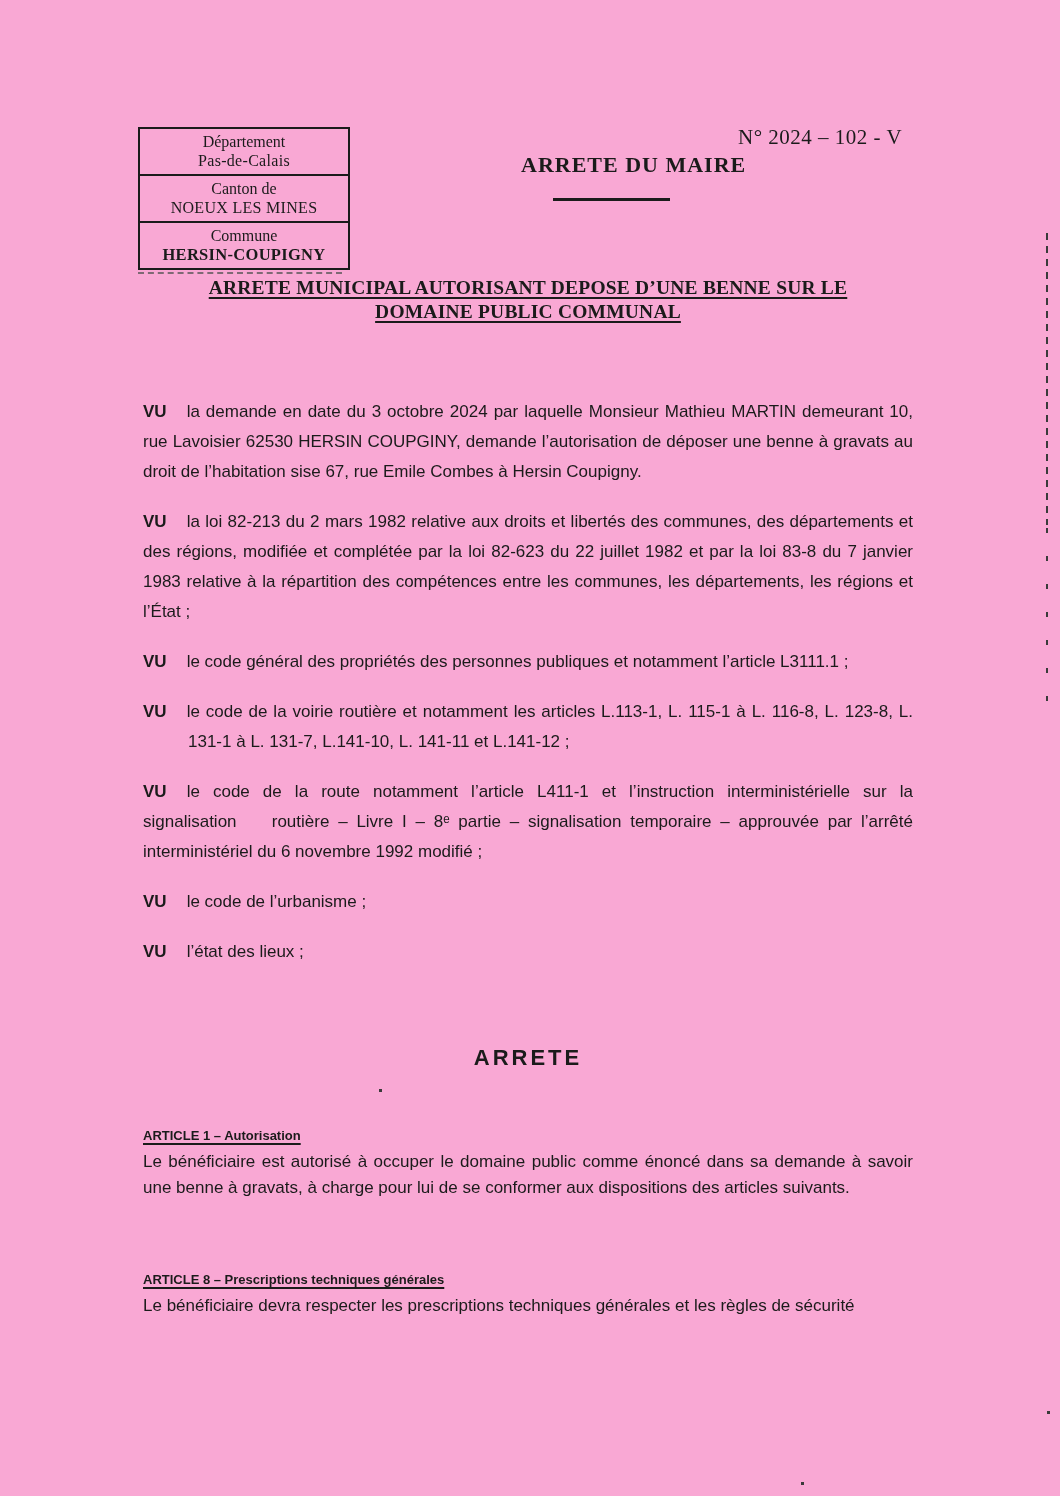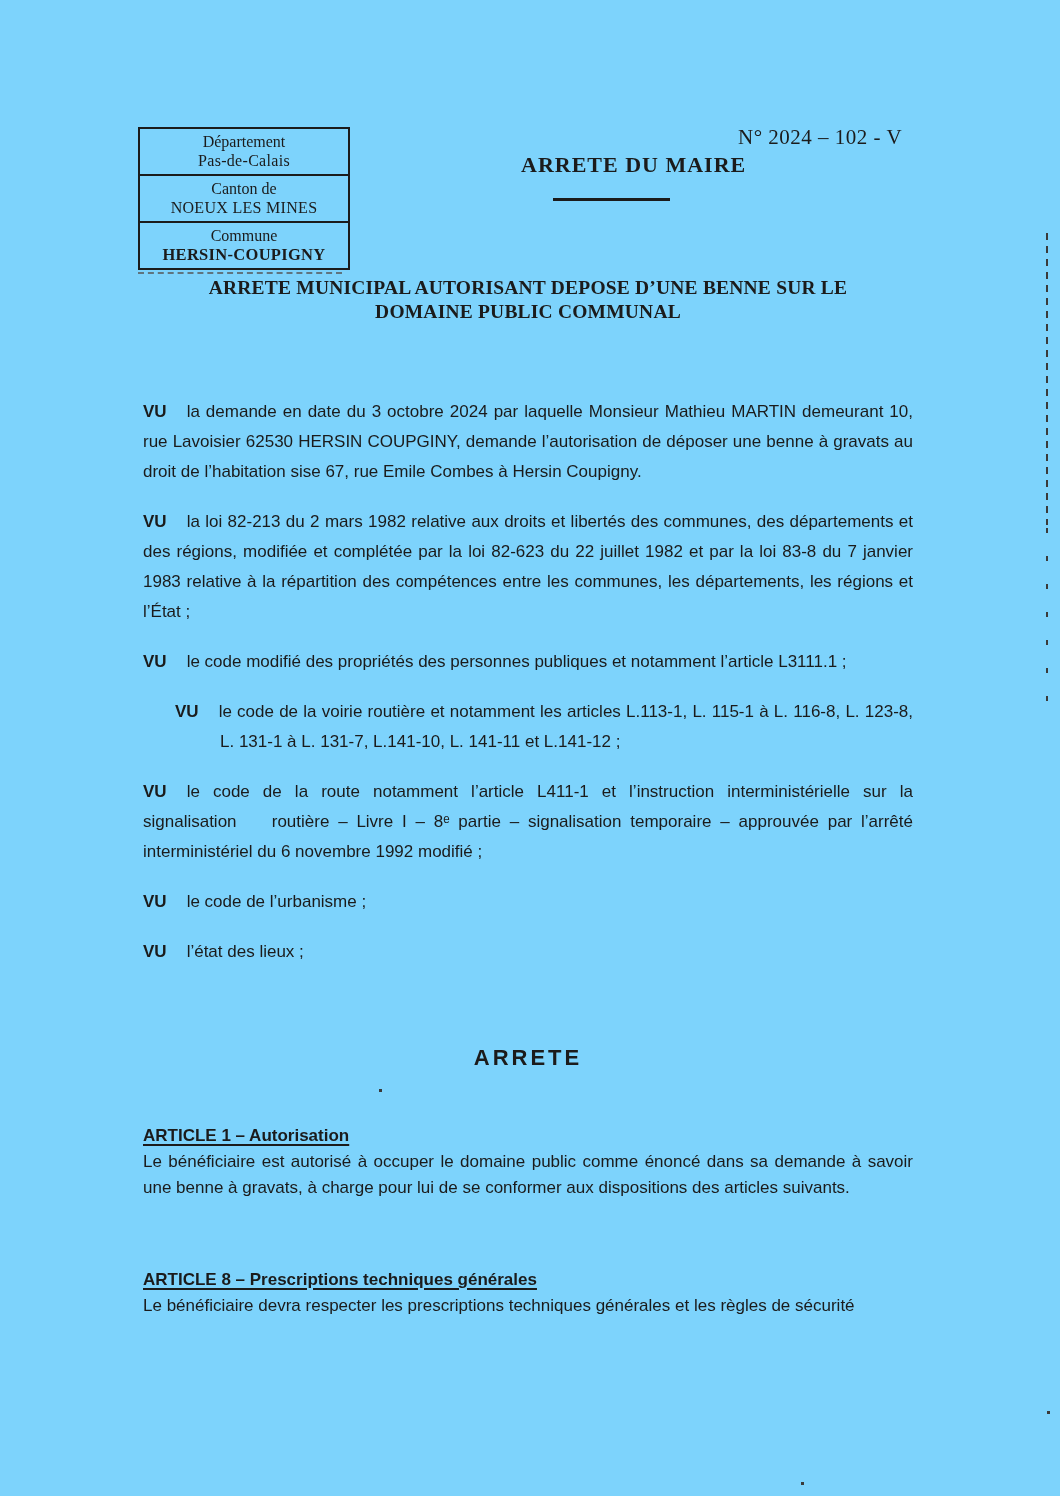"Département" .page { background: #7dd3fc -> #f9a8d4 }
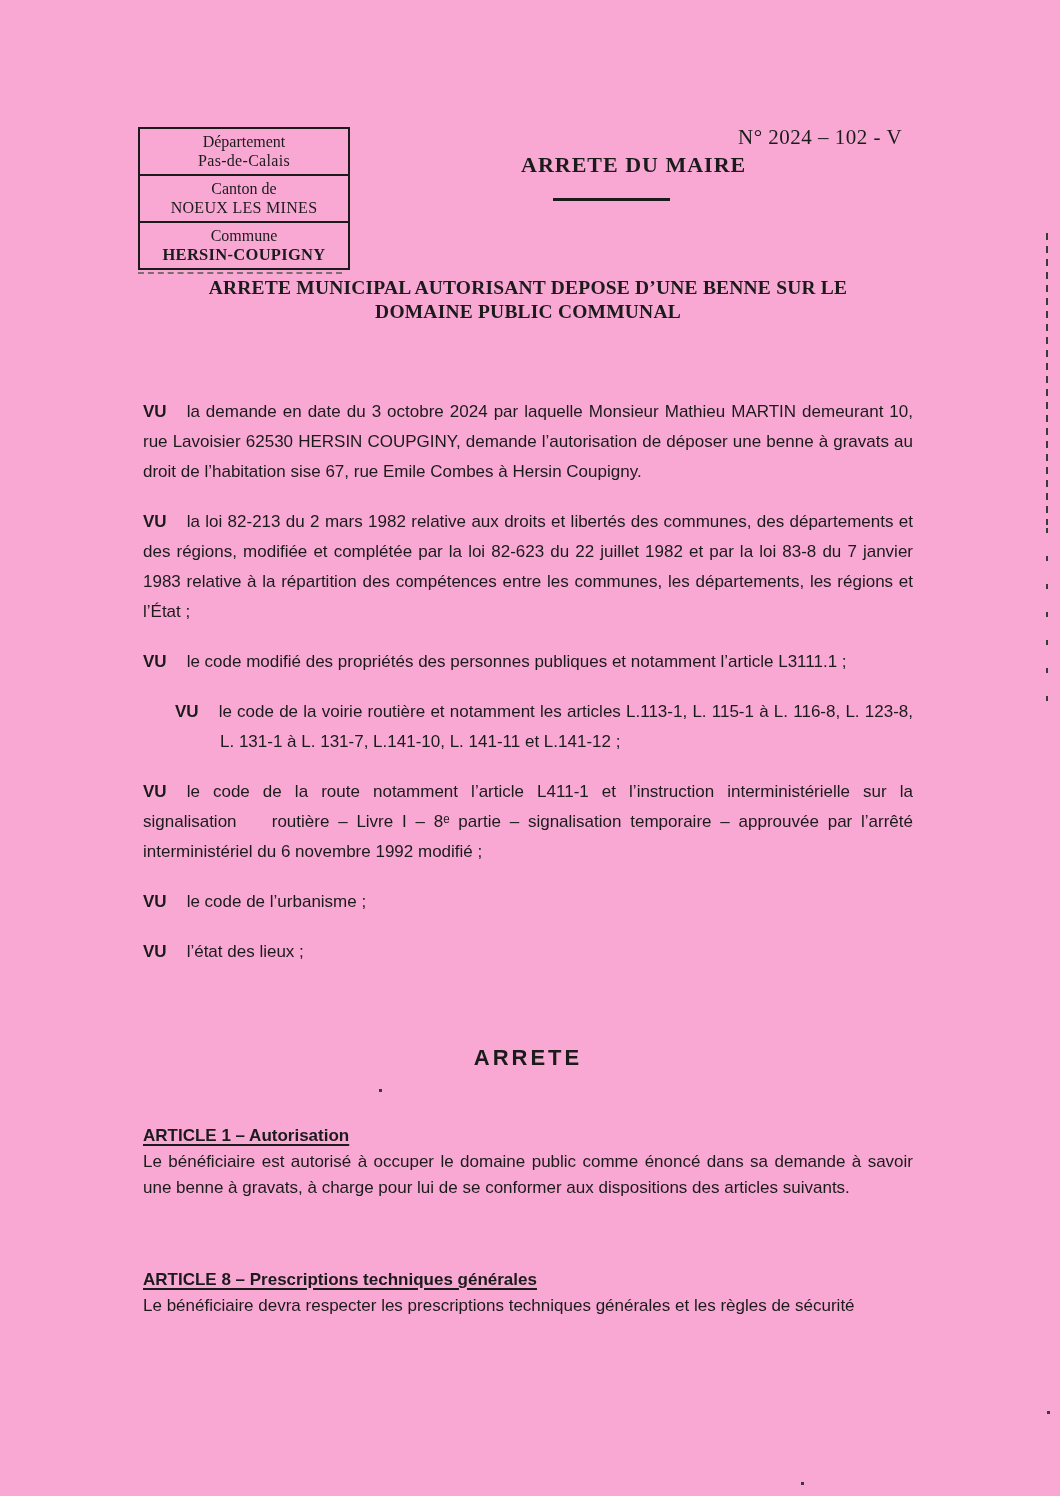"ARRETE MUNICIPAL AUTORISANT DEPOSE D’UNE" .doc-title .tl { text-decoration: none -> underline }
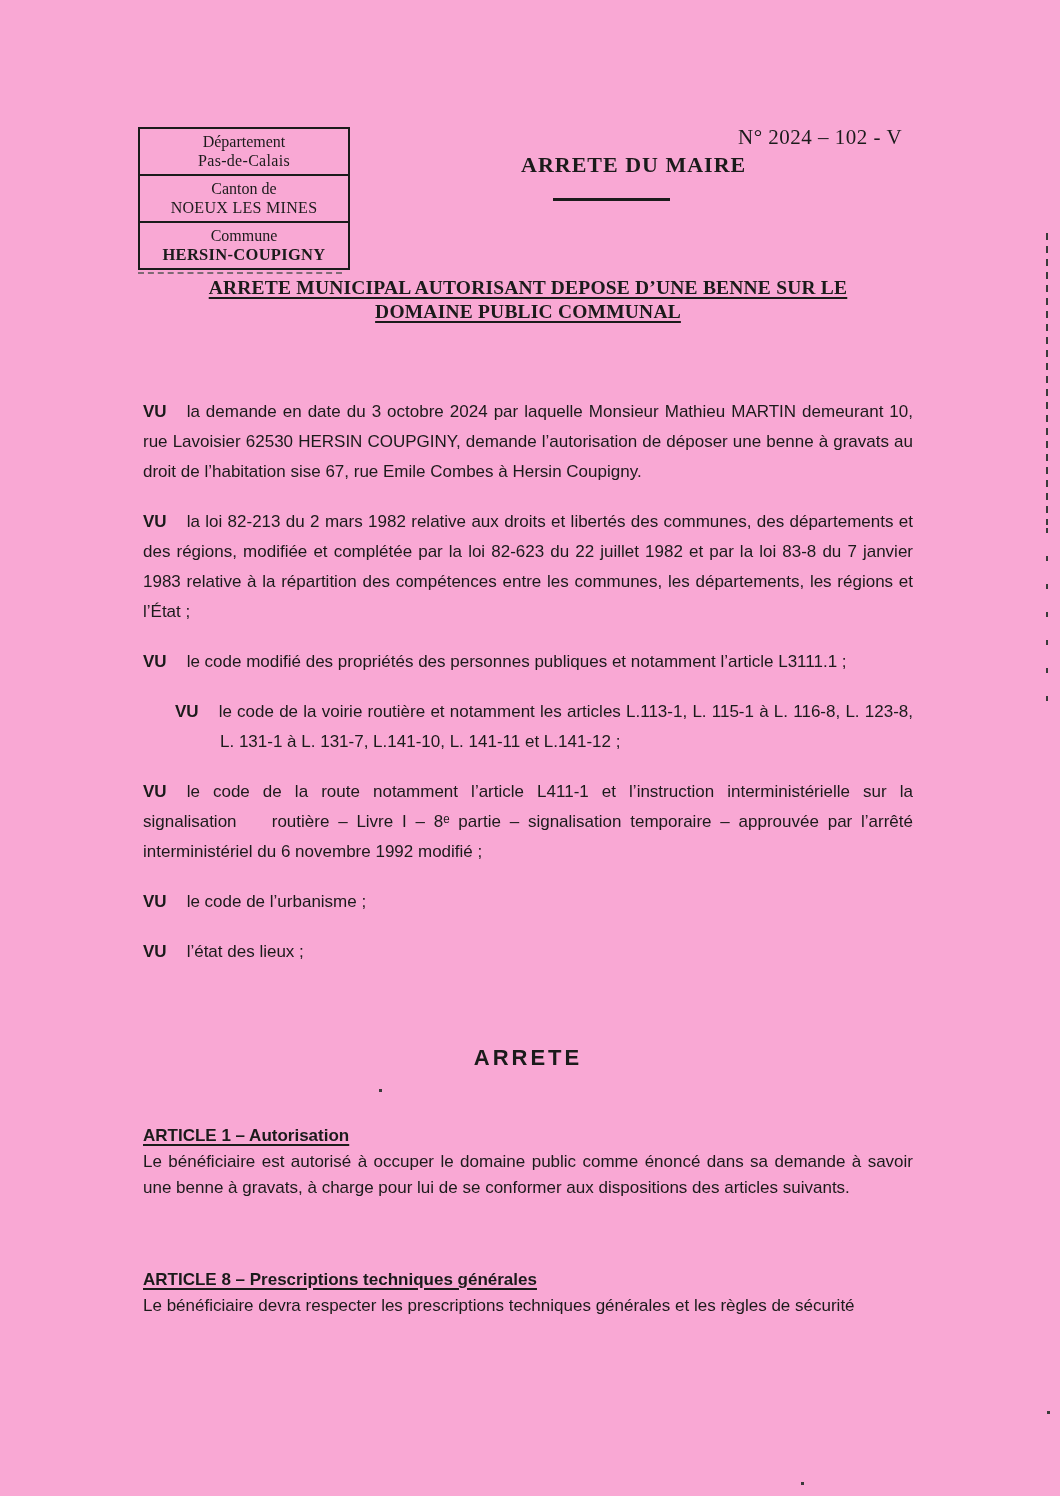"le code modifié des propriétés" span { text: modifié -> général }
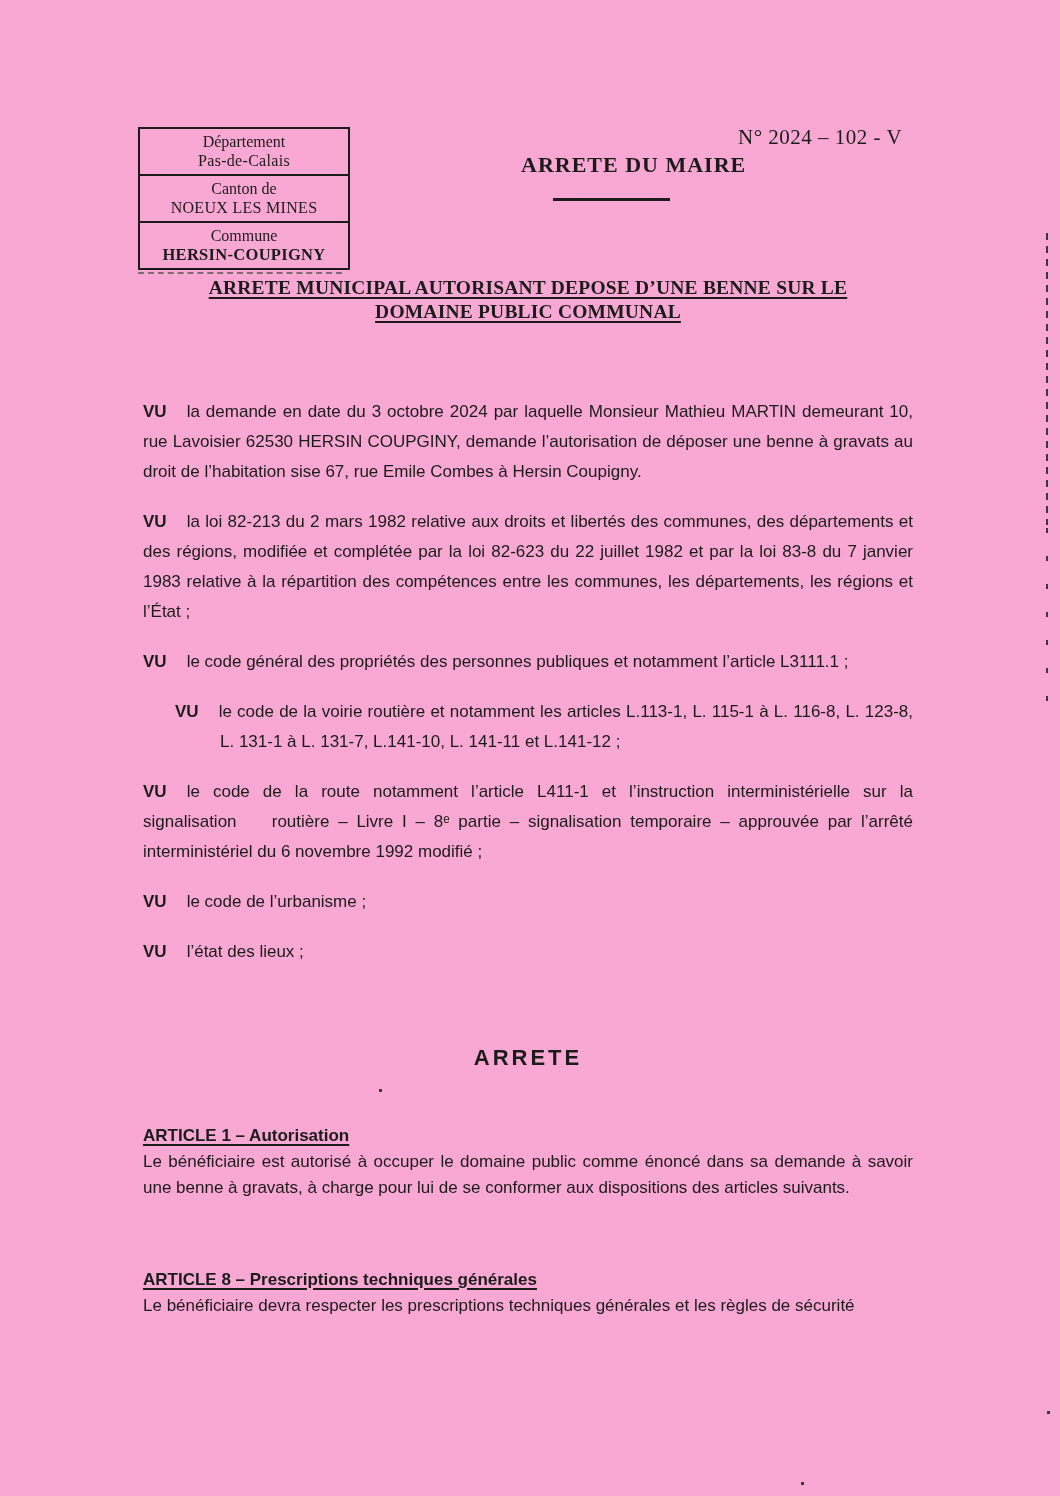"VU le code de la voirie" .vu-p.hang { margin-left: 32px -> none }
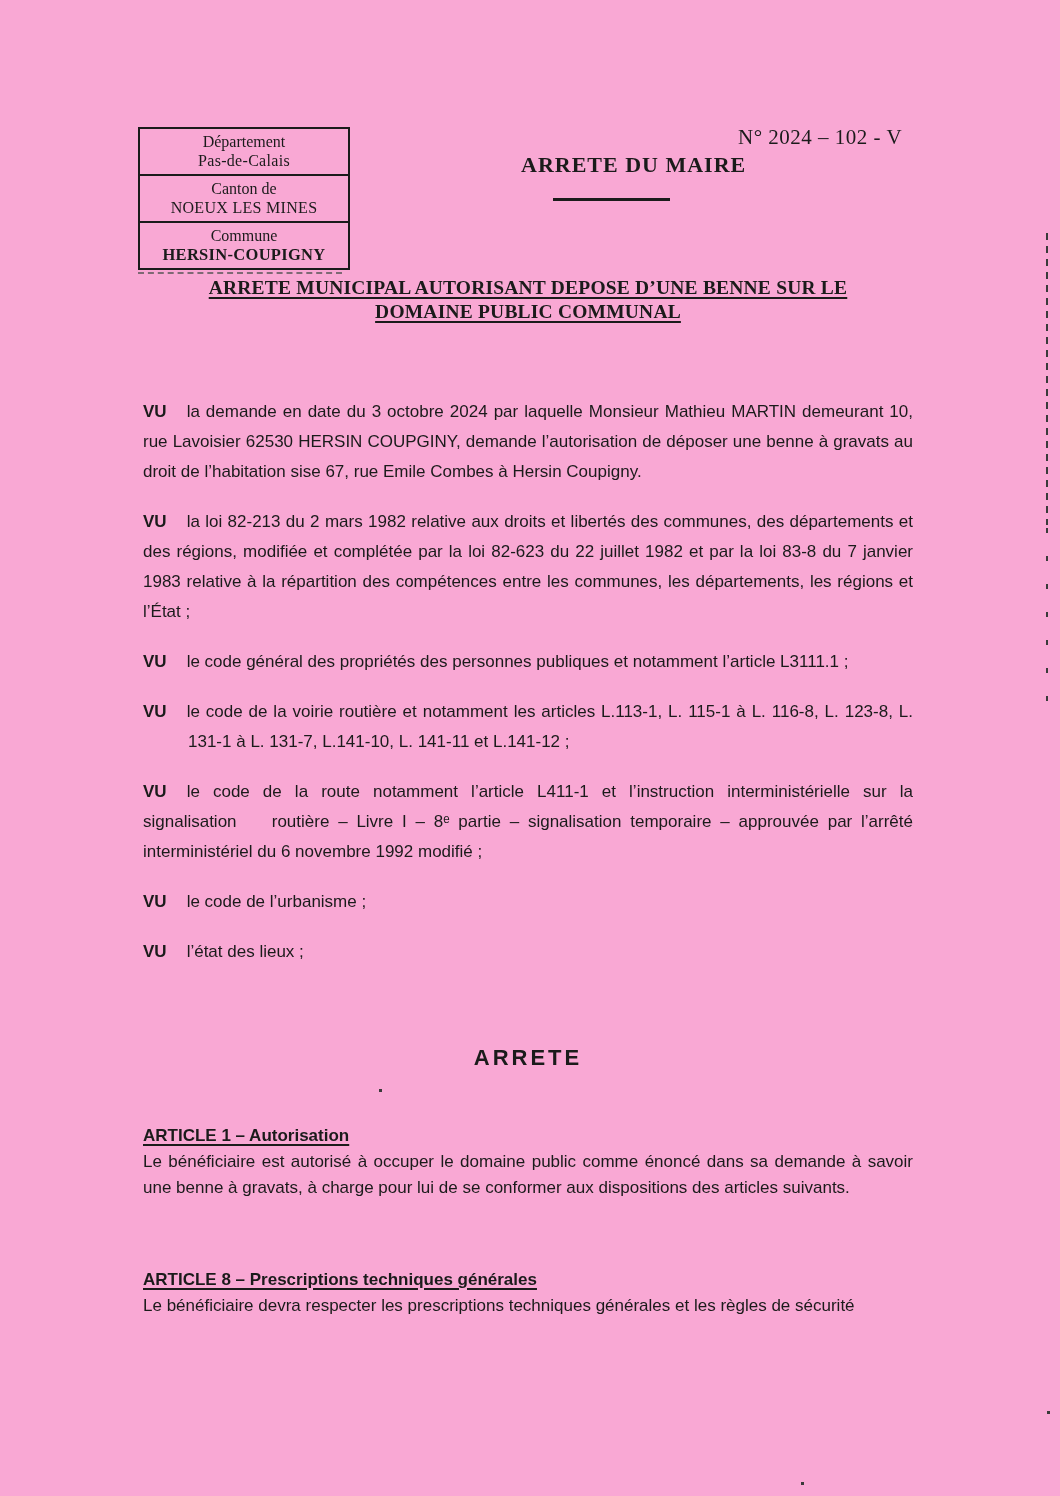"ARTICLE 1 – Autorisation" .article h3 { font-size: 17px -> 13px }
